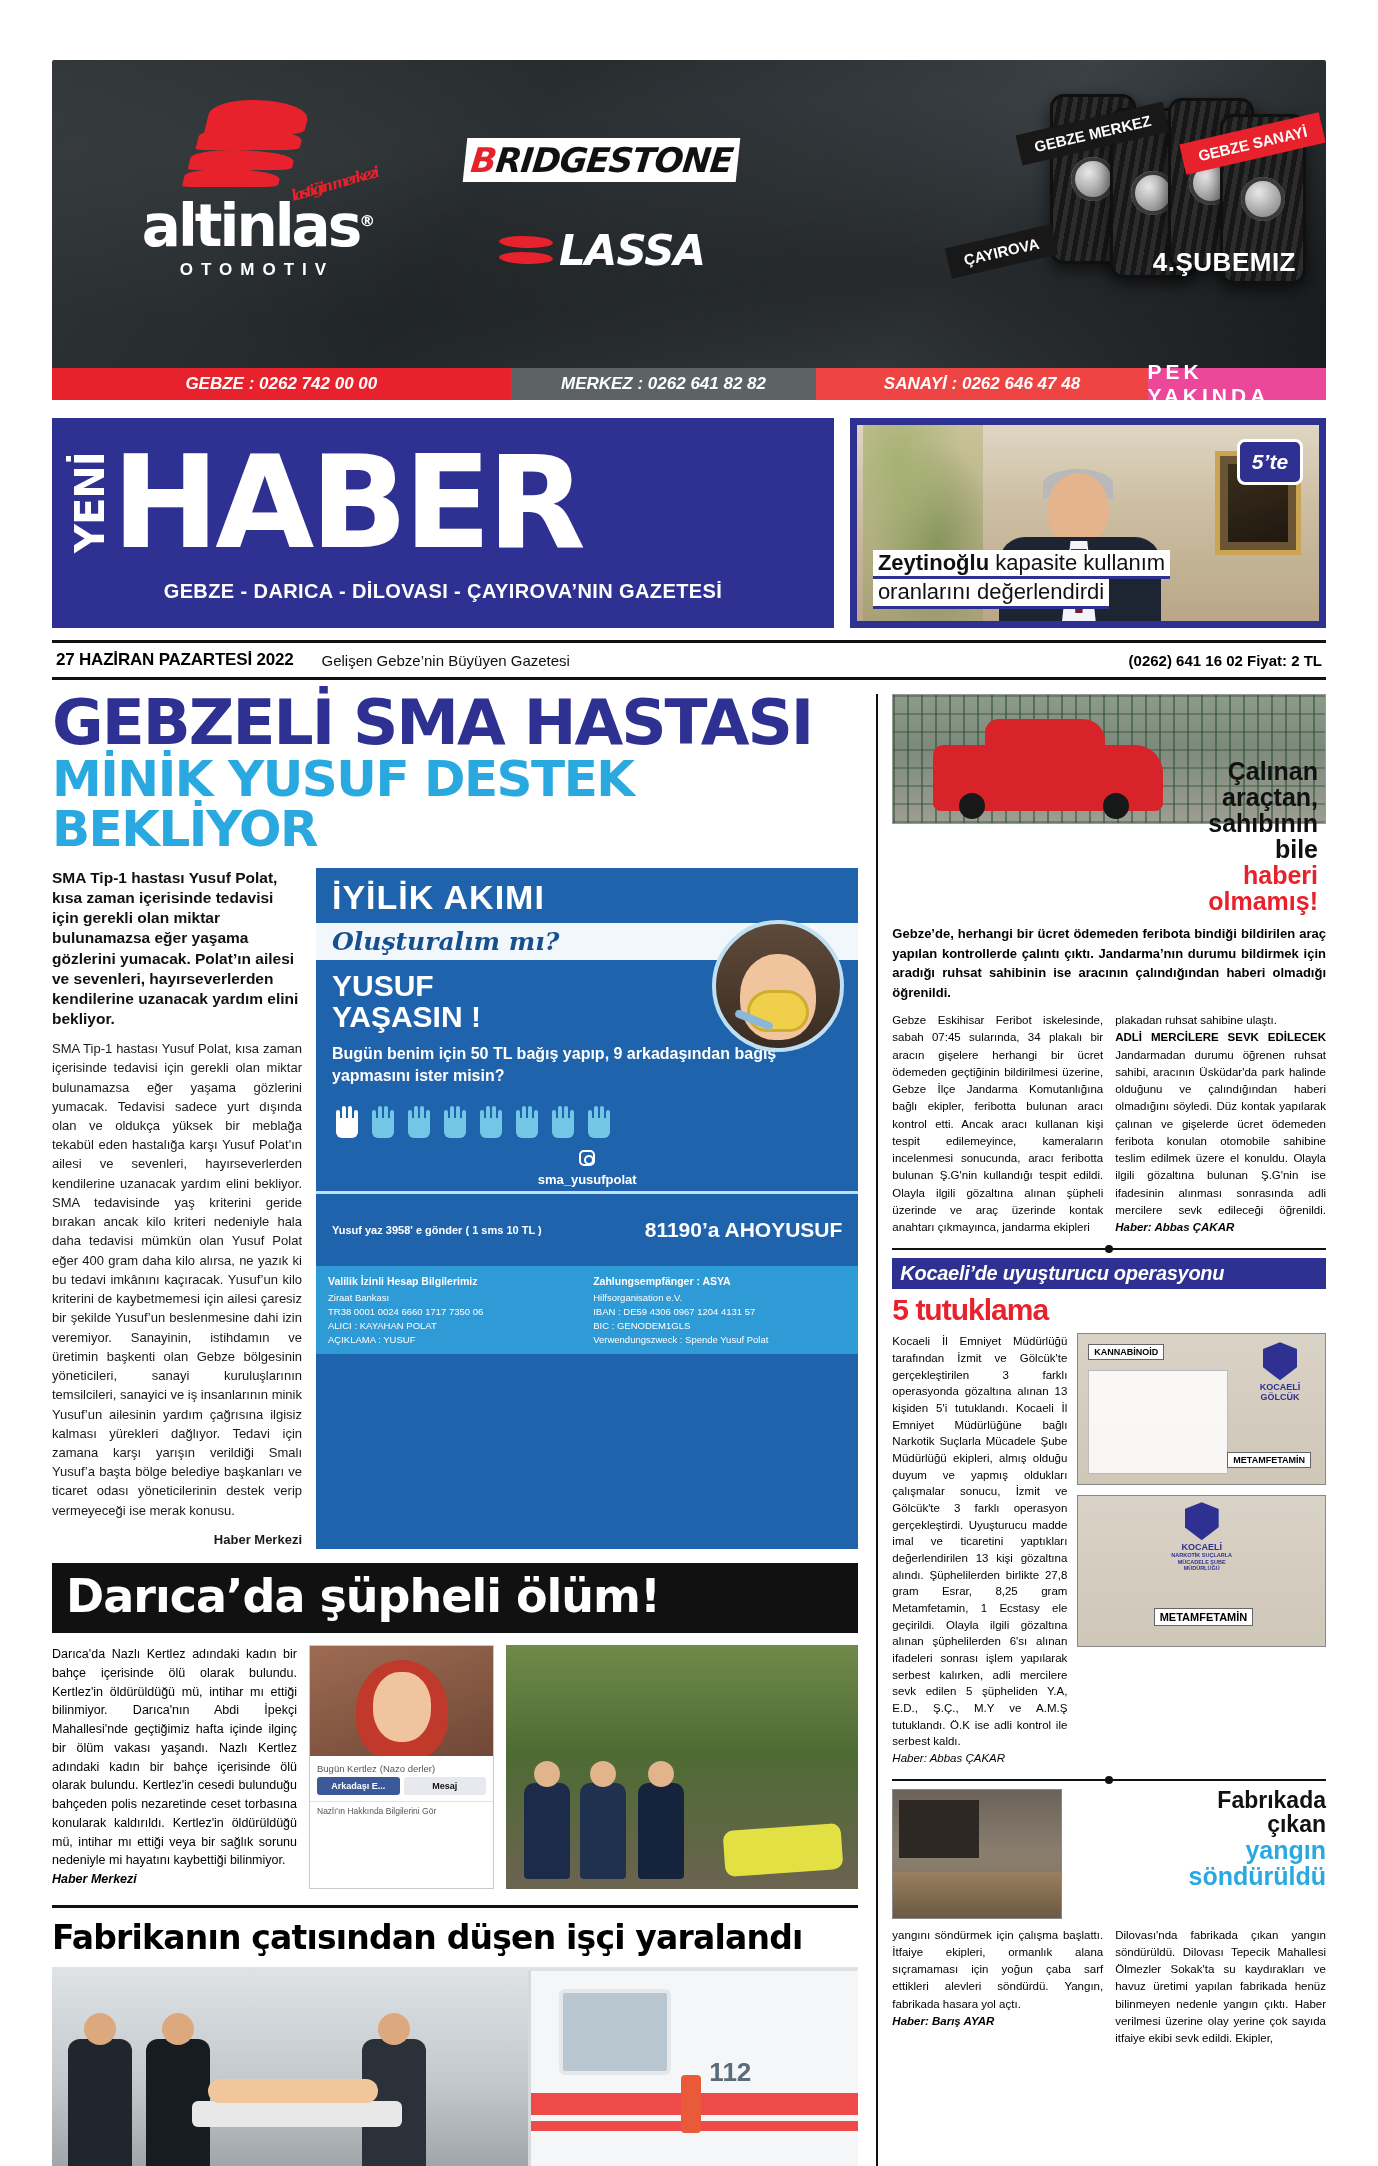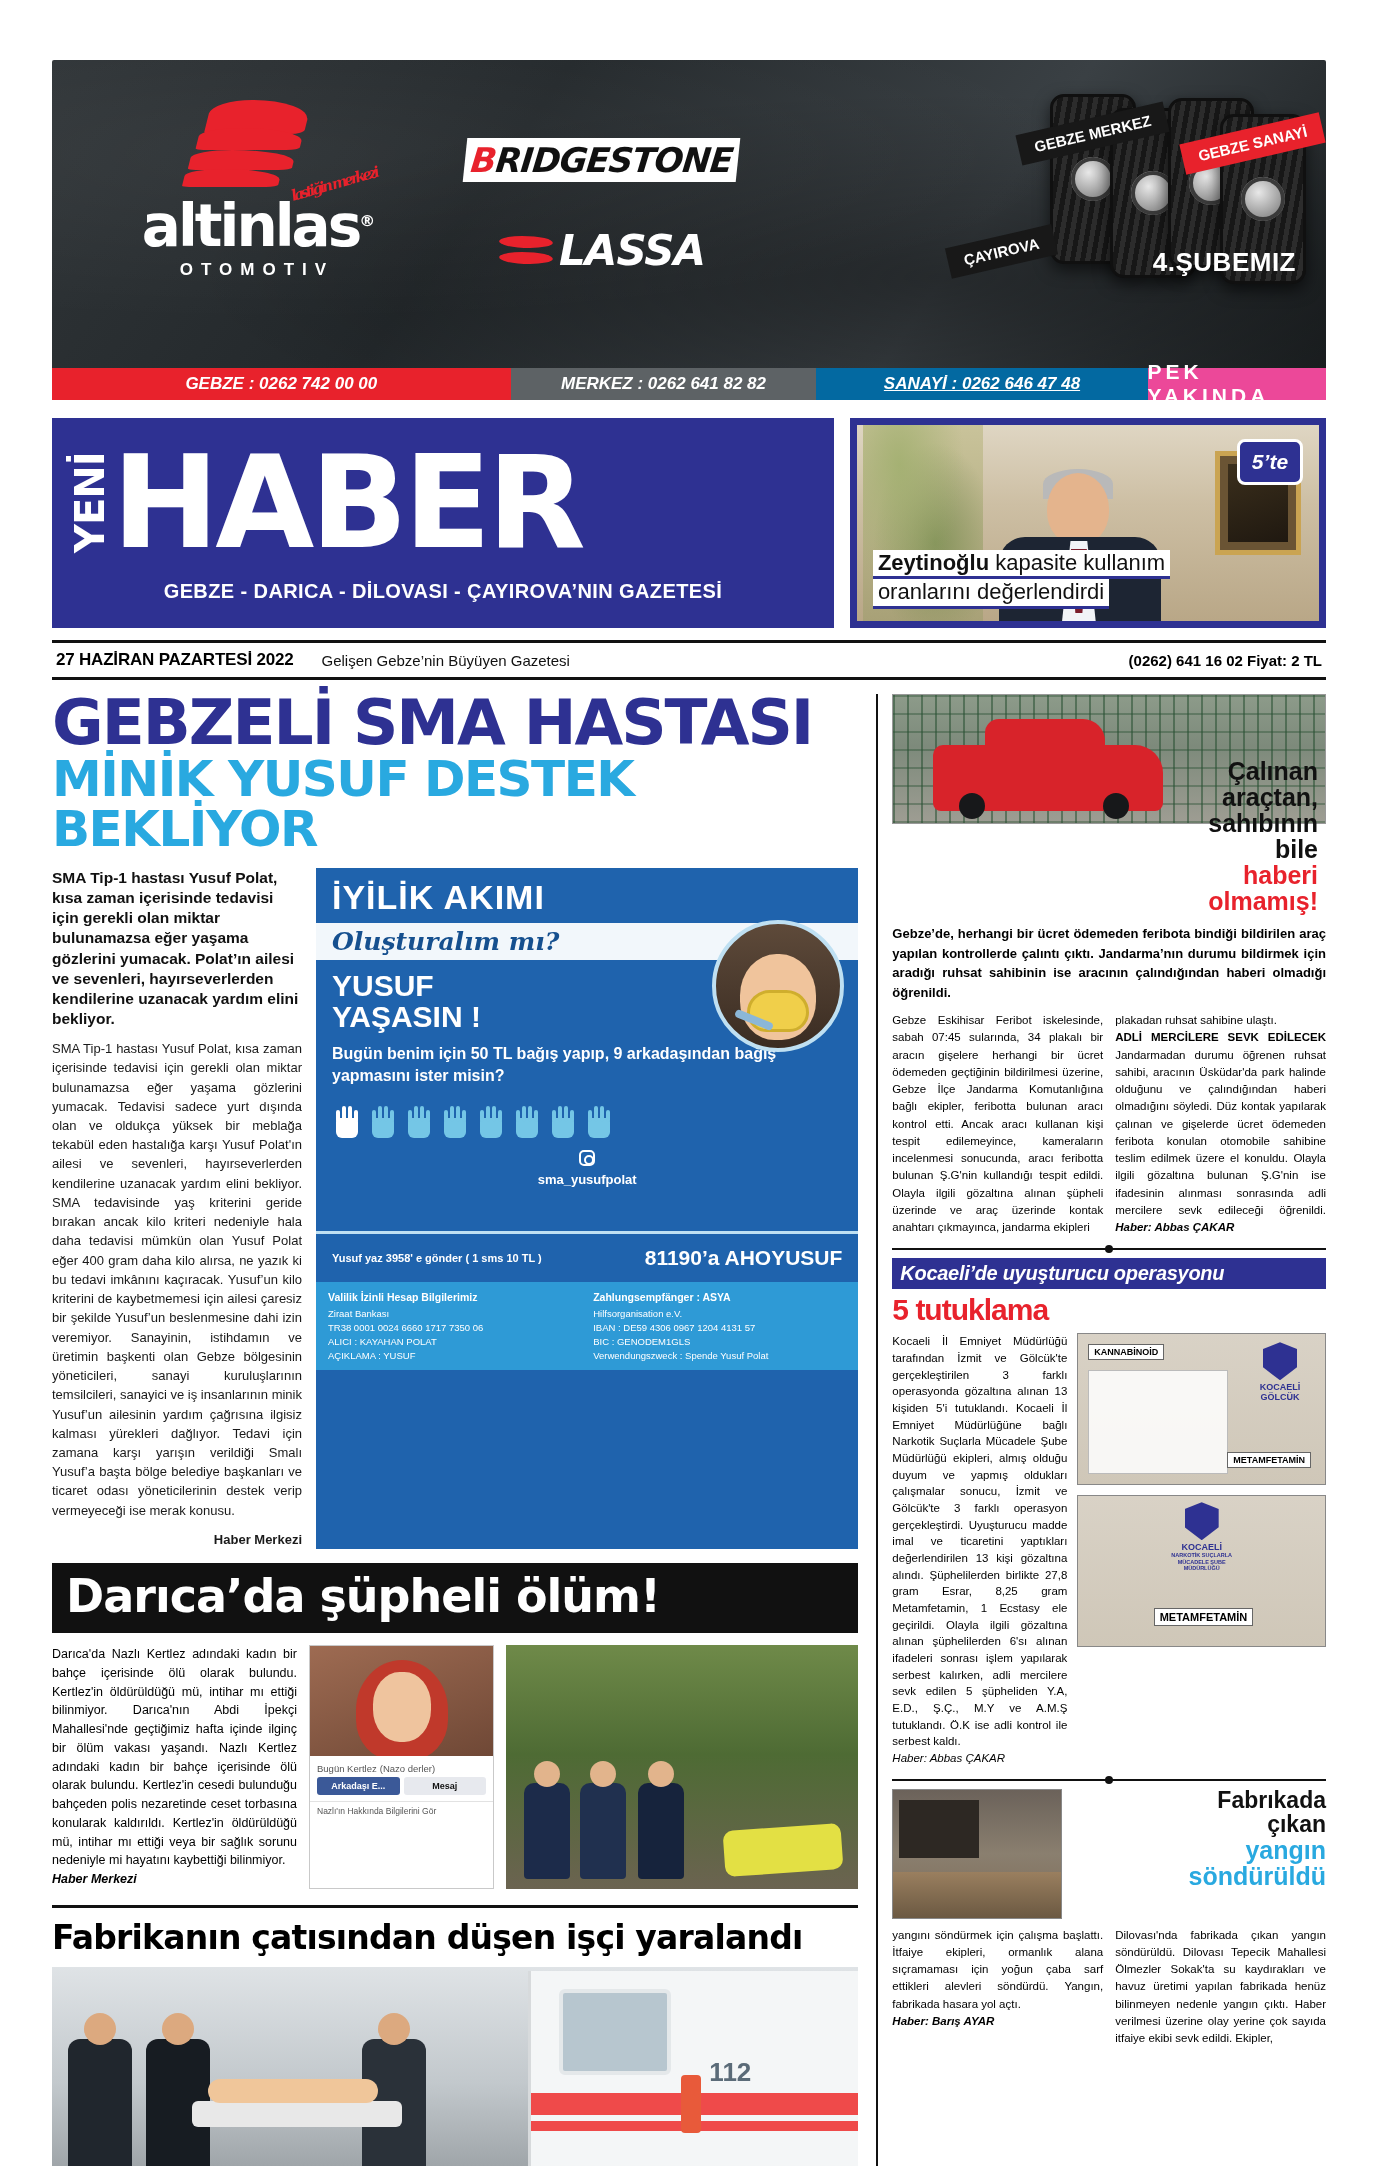"SANAYİ : 0262 646 47" .ps-black { background: #0369a1 -> #ef4444; text-decoration: underline -> none }
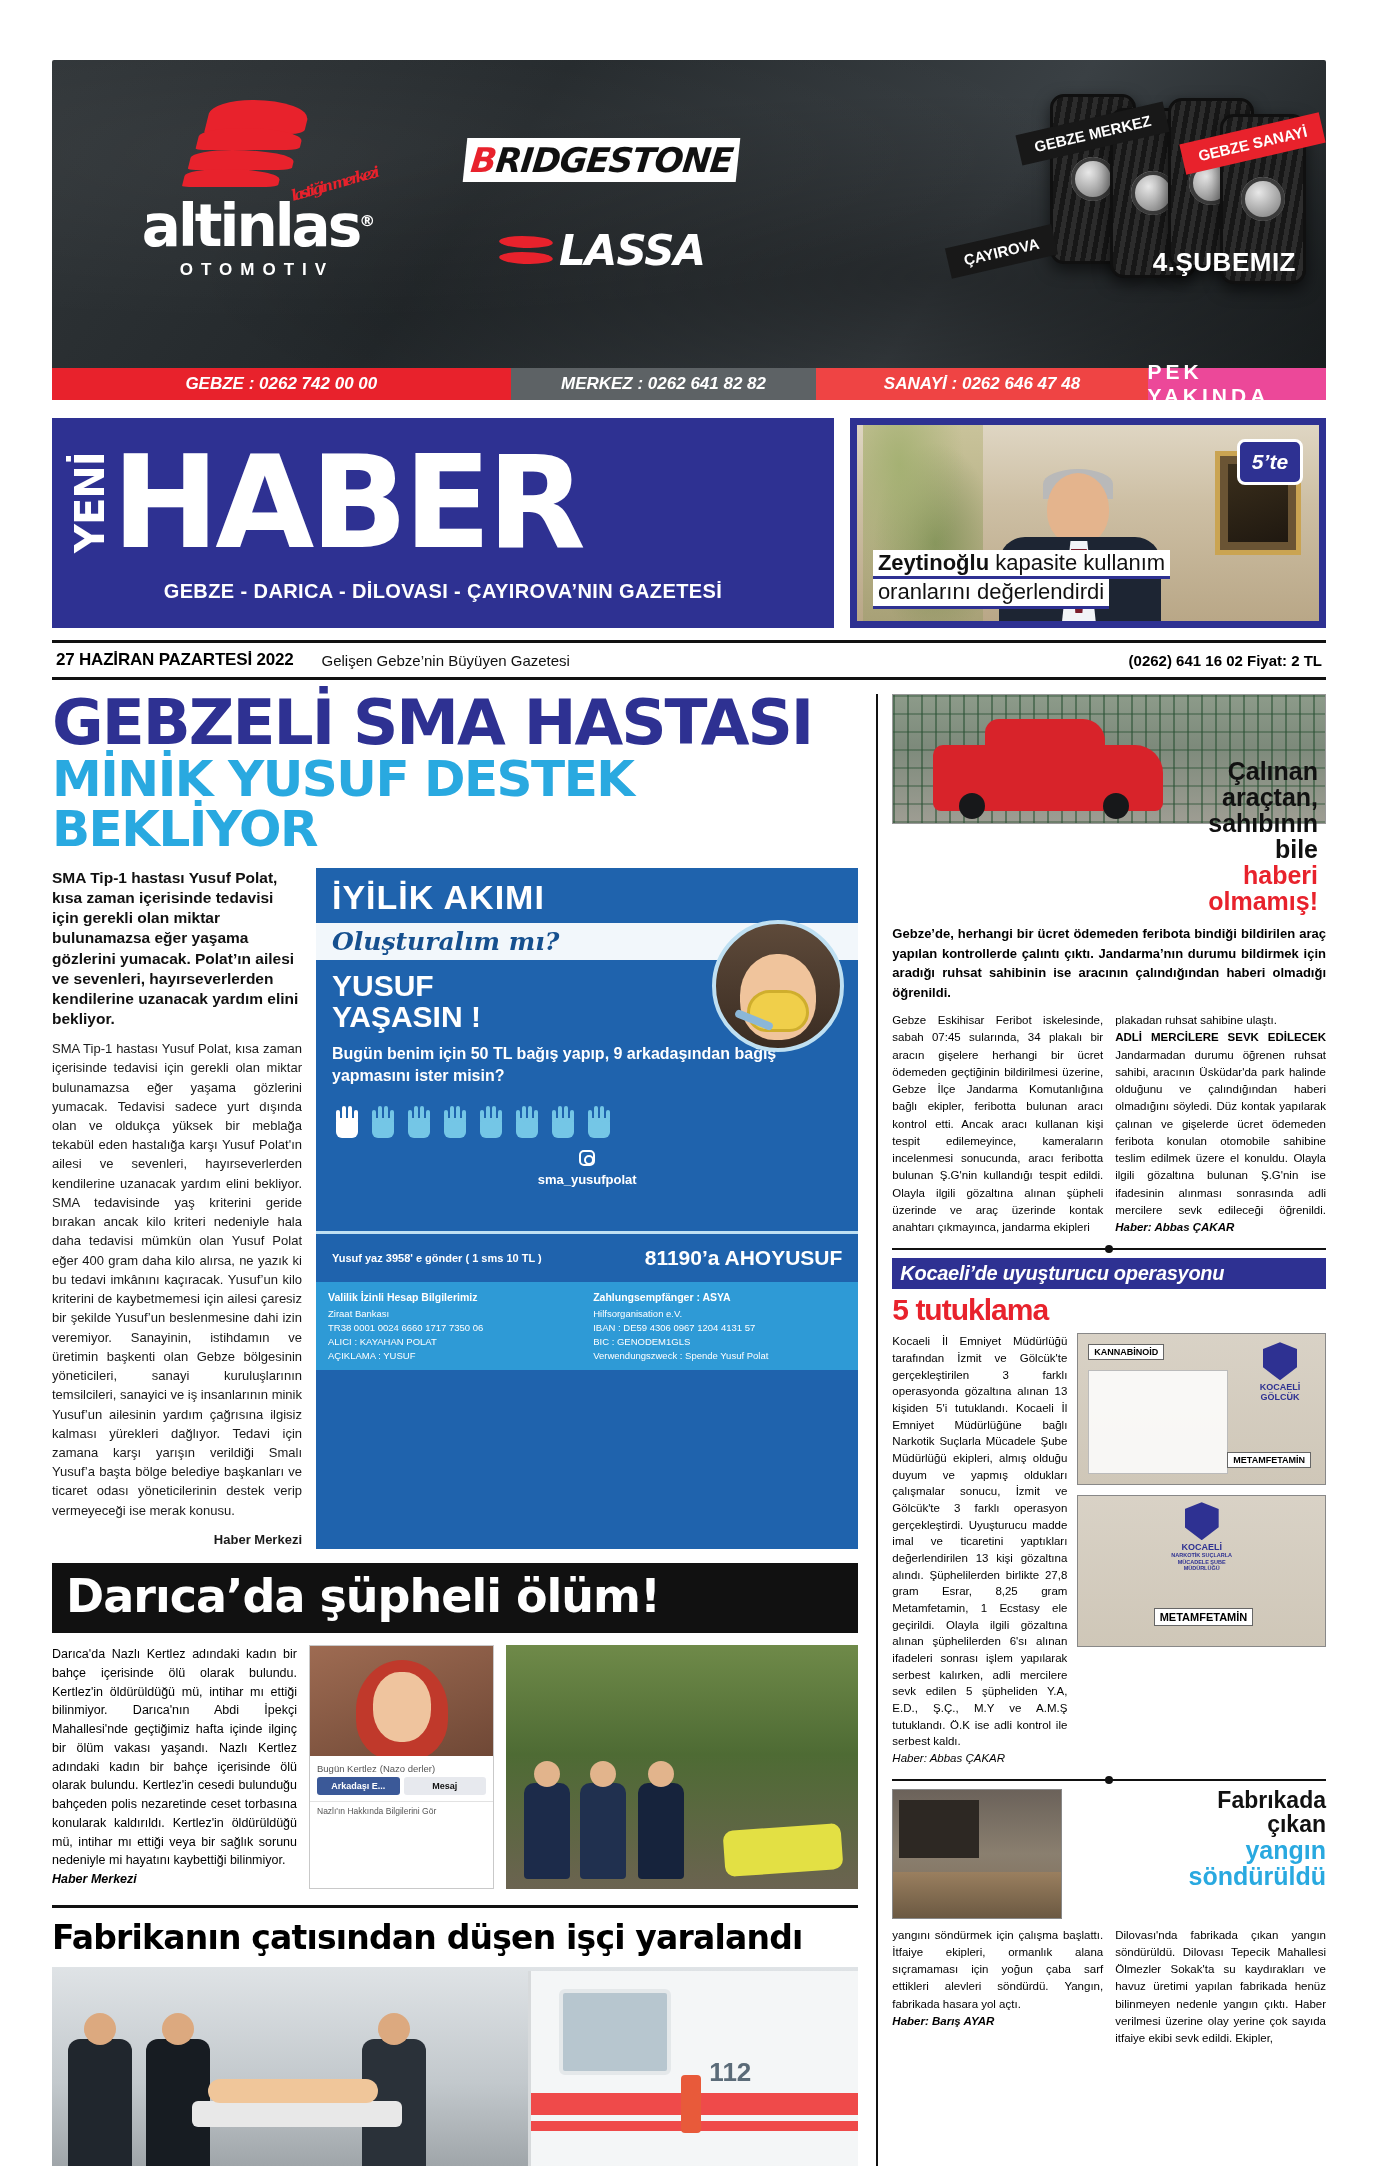"Yusuf yaz 3958' e gönder" .poster-sms { margin-top: 40px -> none; padding: 12px 16px -> 24px 16px }
